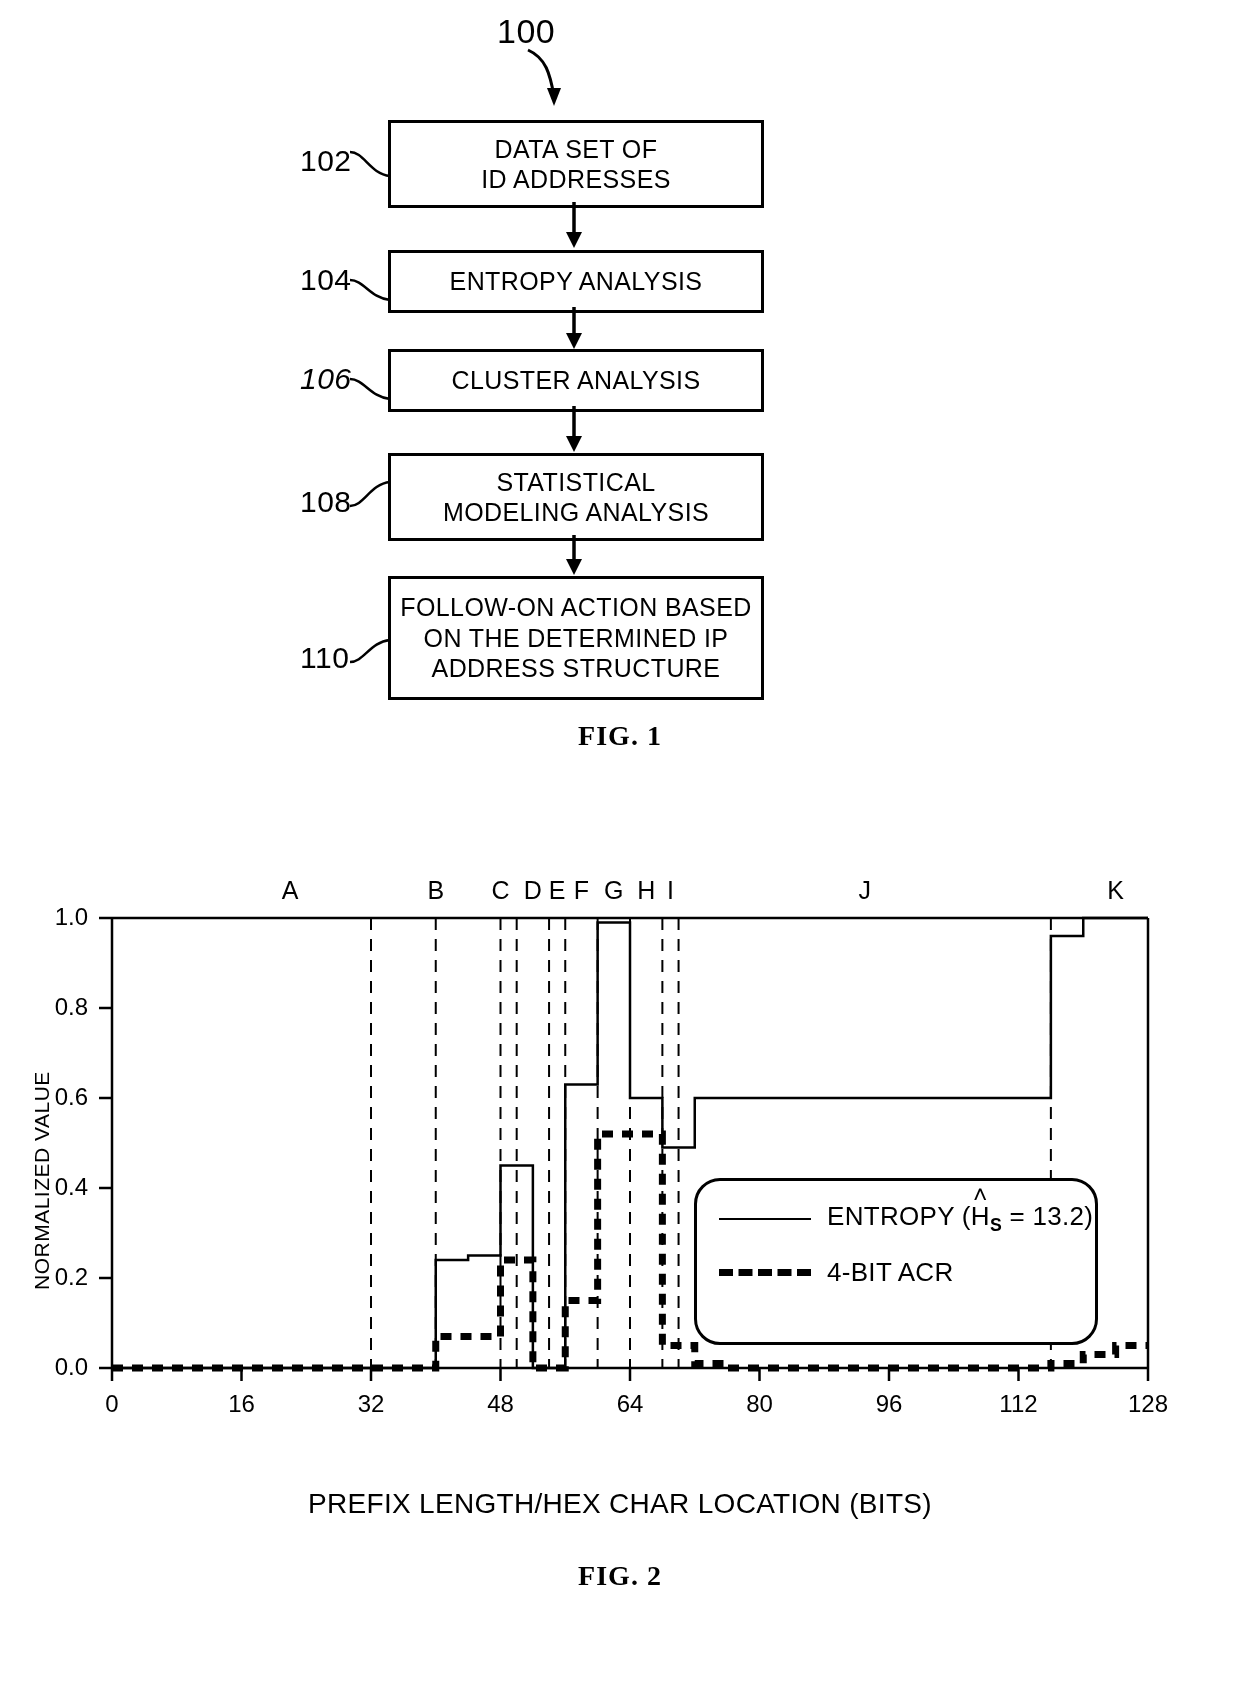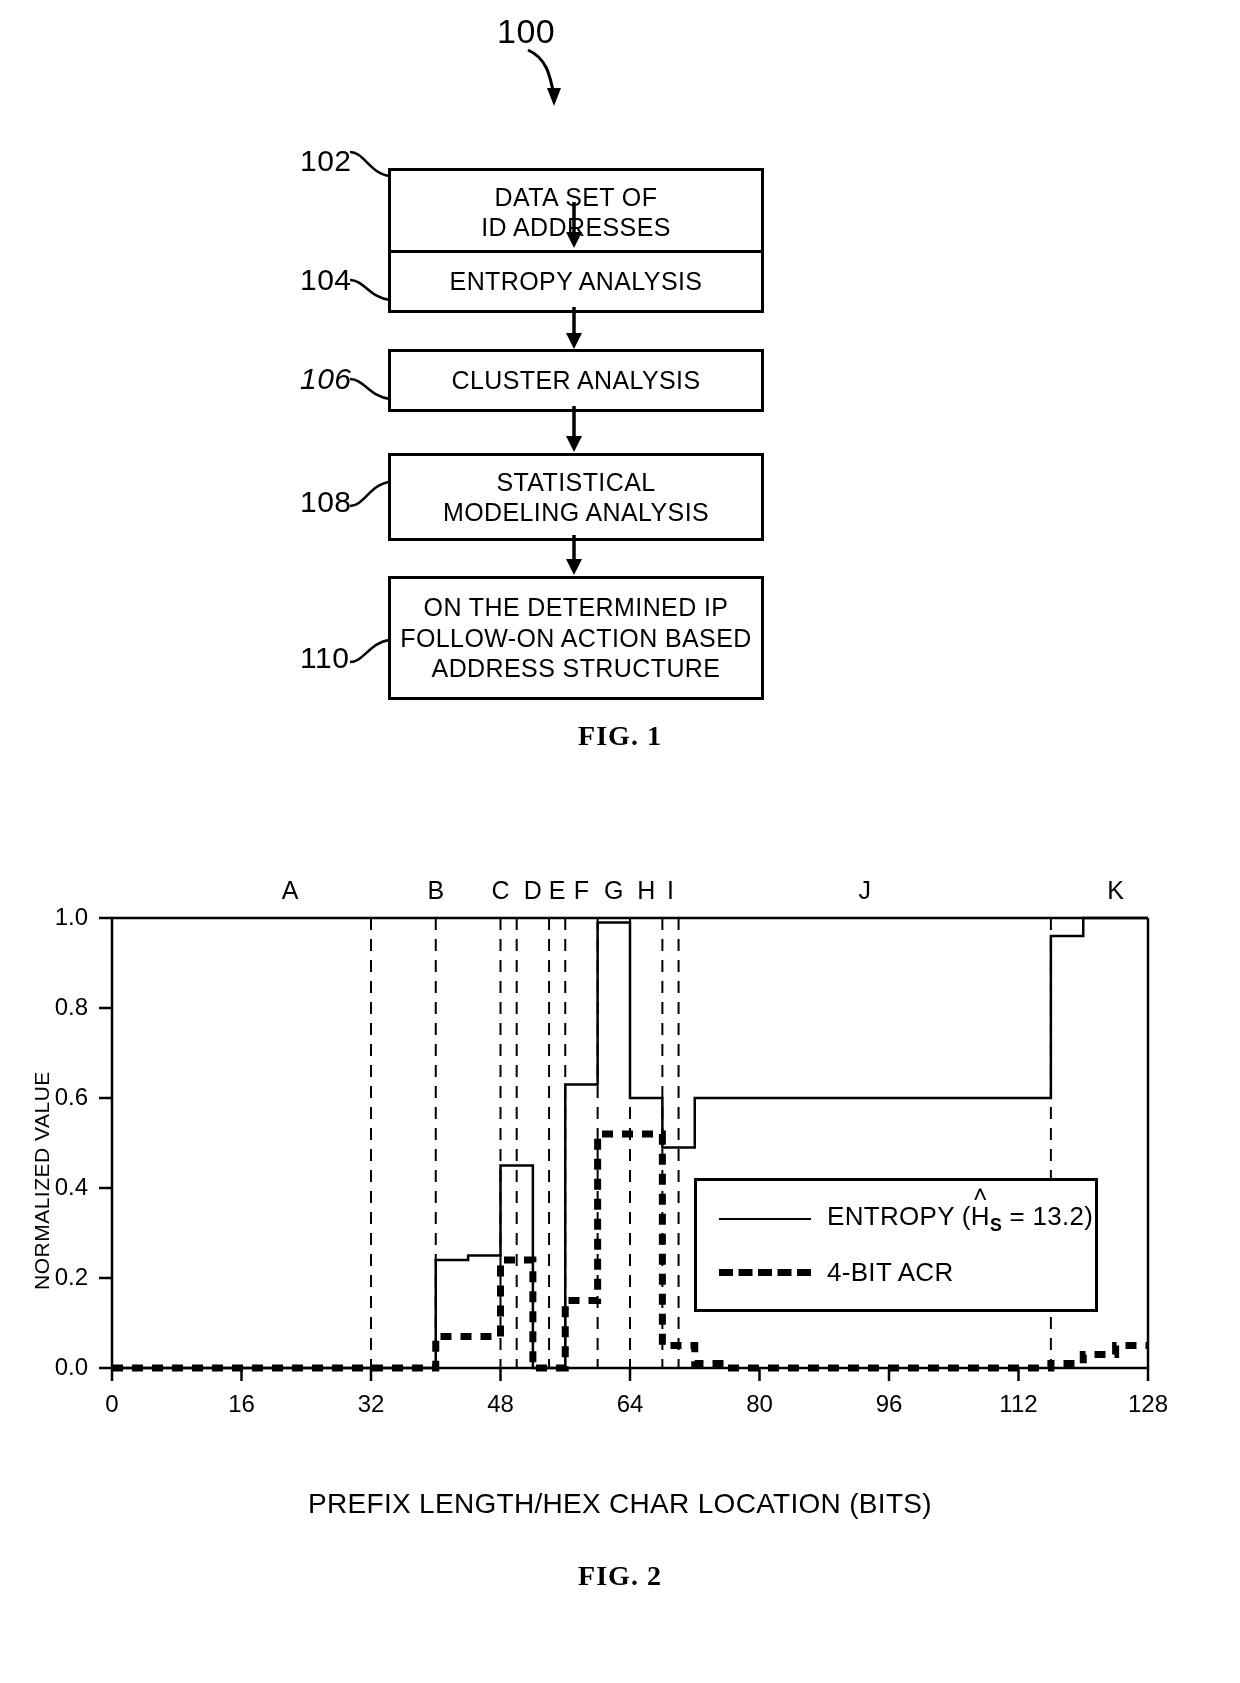"DATA SET OF" div.flowbox { margin-top: 48px -> none }
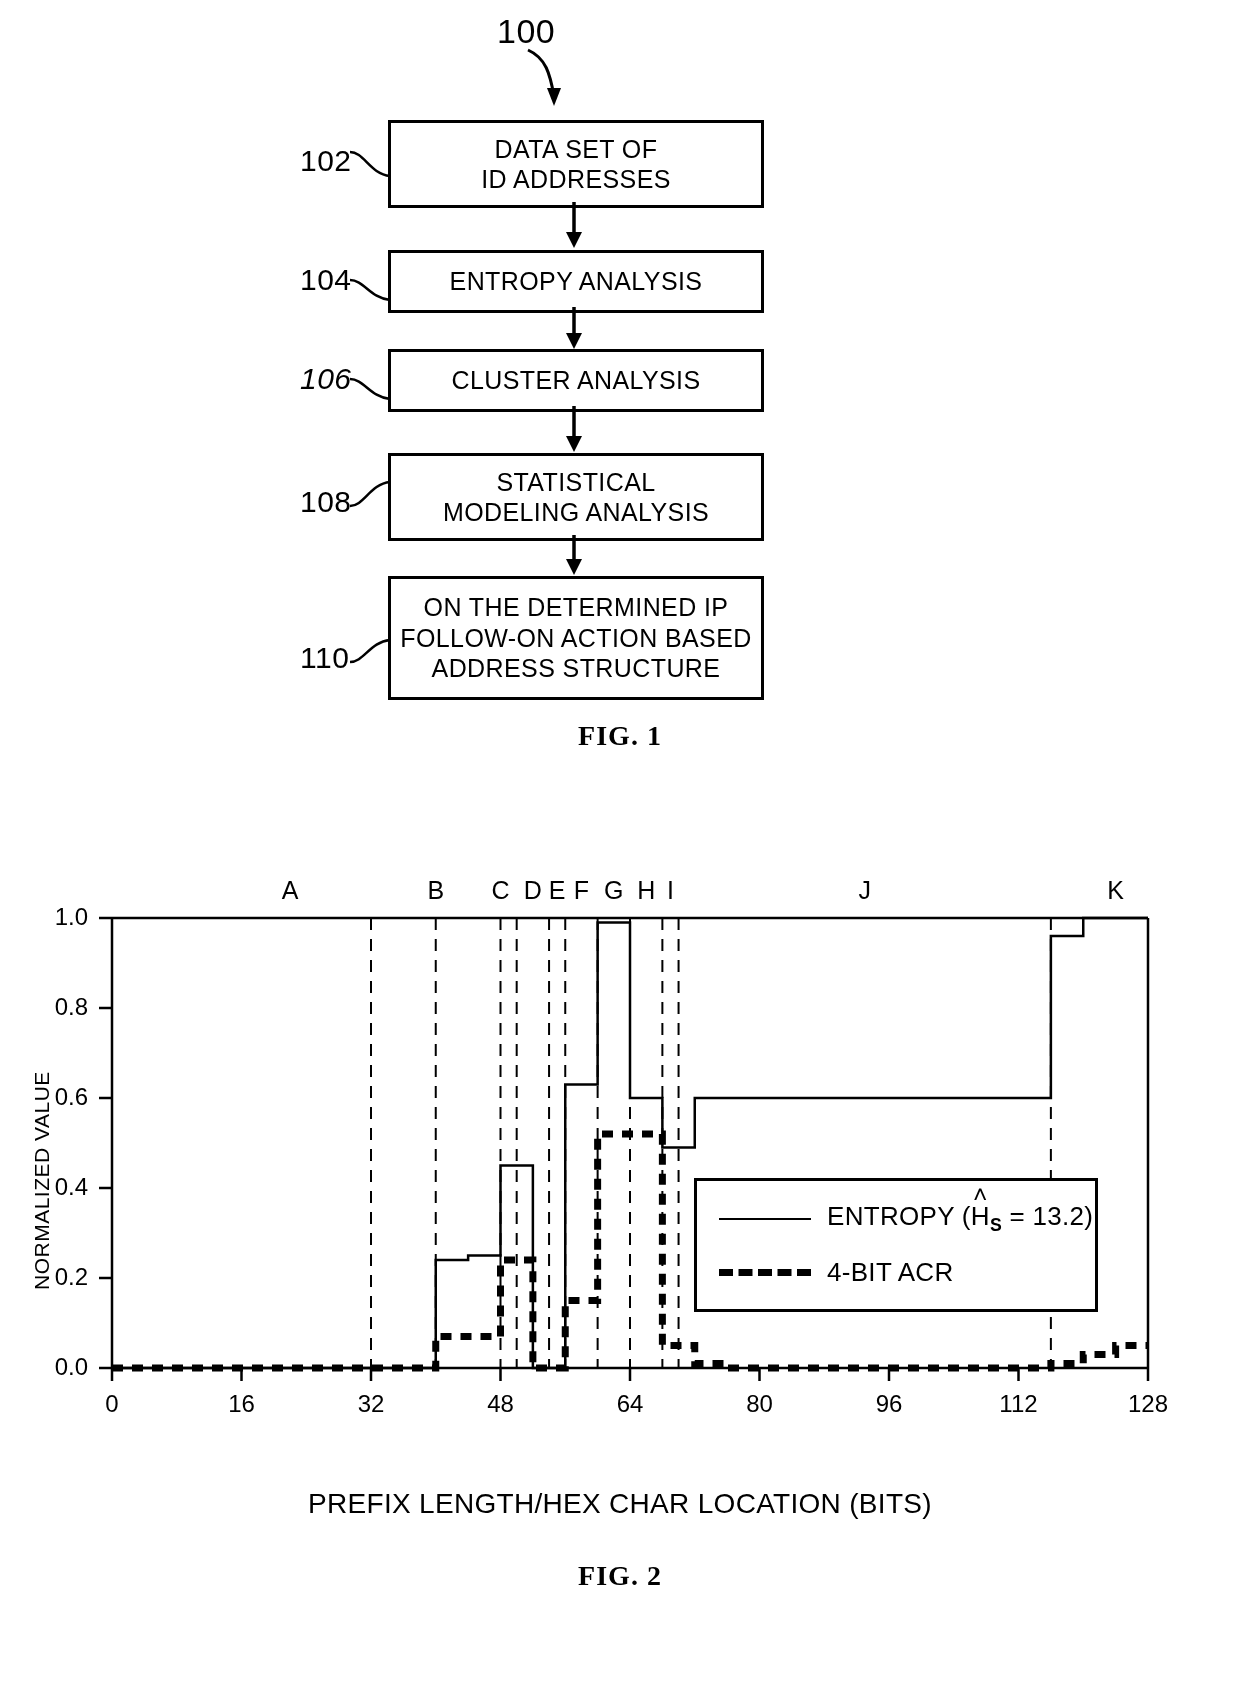"ON THE DETERMINED IP" span { order: before "FOLLOW-ON ACTION BASED" -> after "FOLLOW-ON ACTION BASED" }
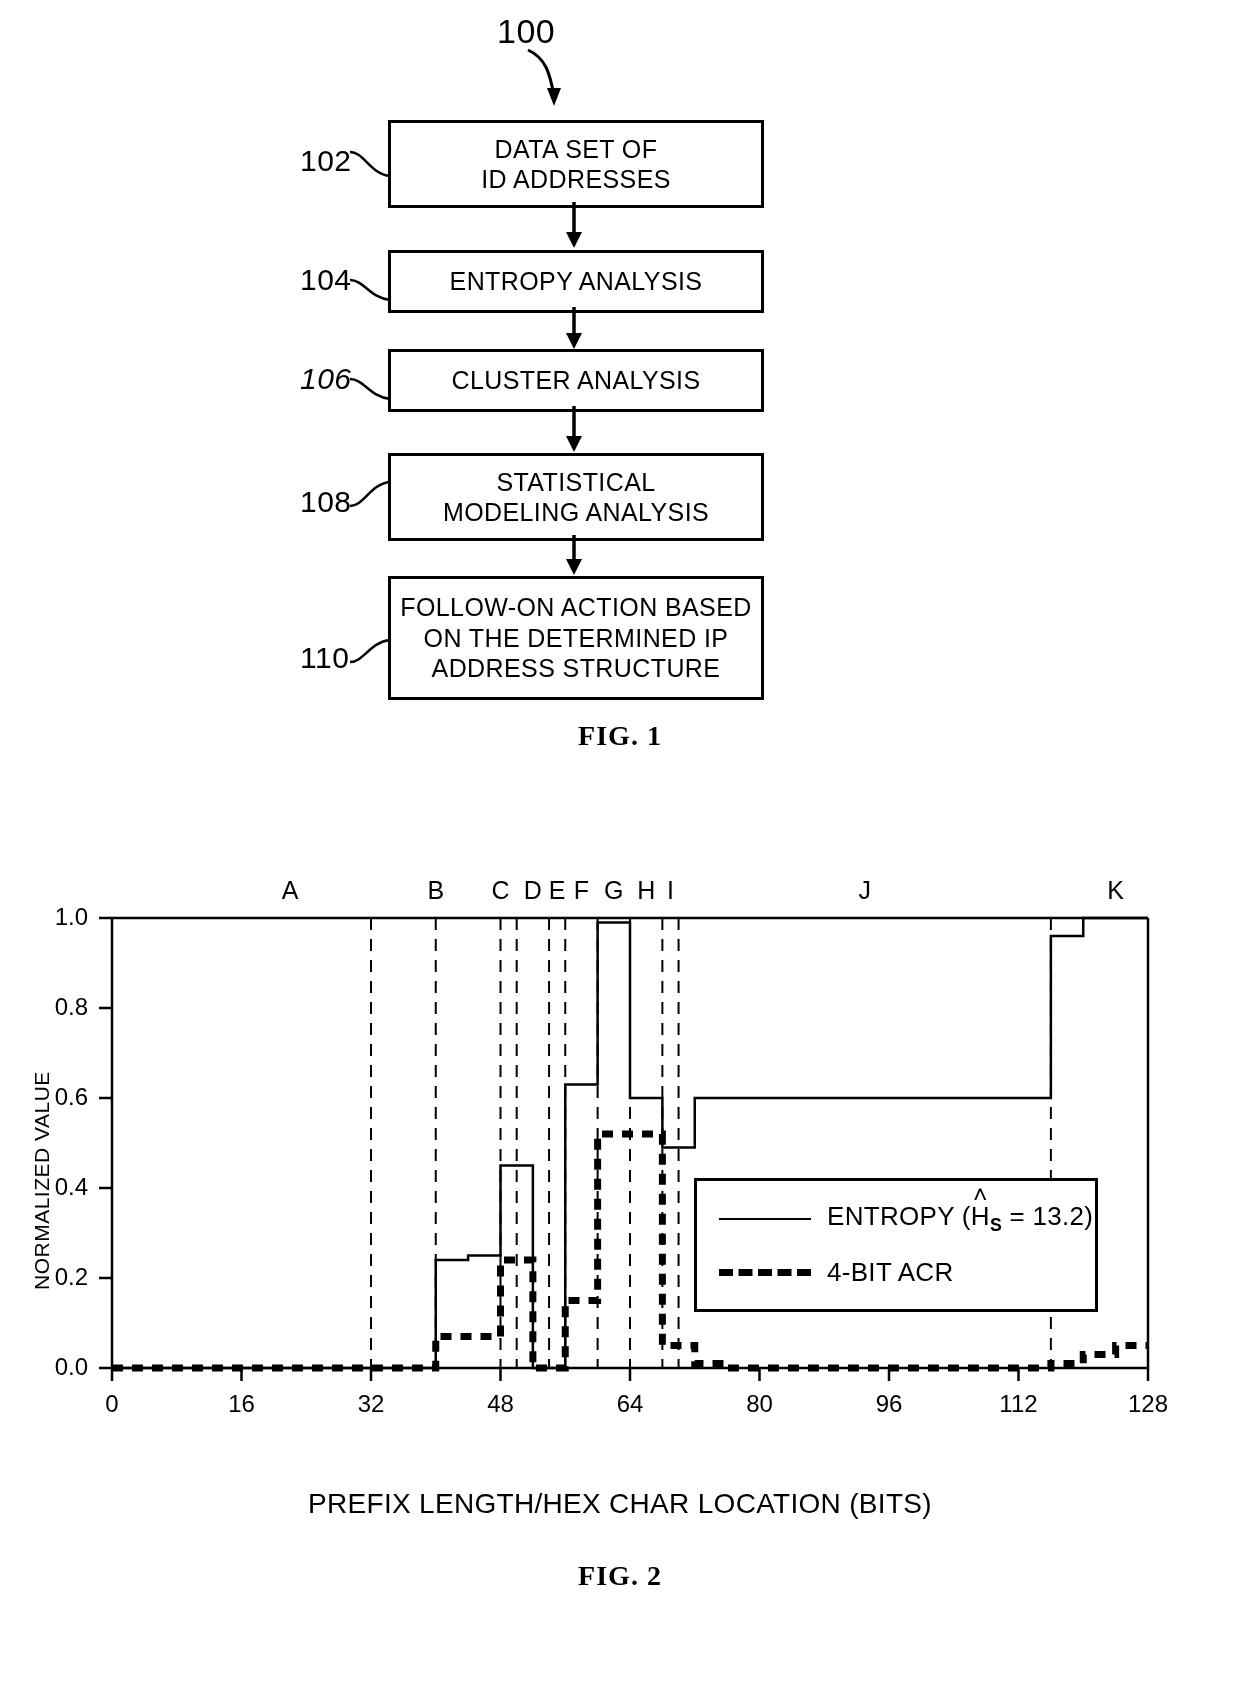"ENTROPY (" div.legend-box { border-radius: none -> 26px; height: 134px -> 167px }
